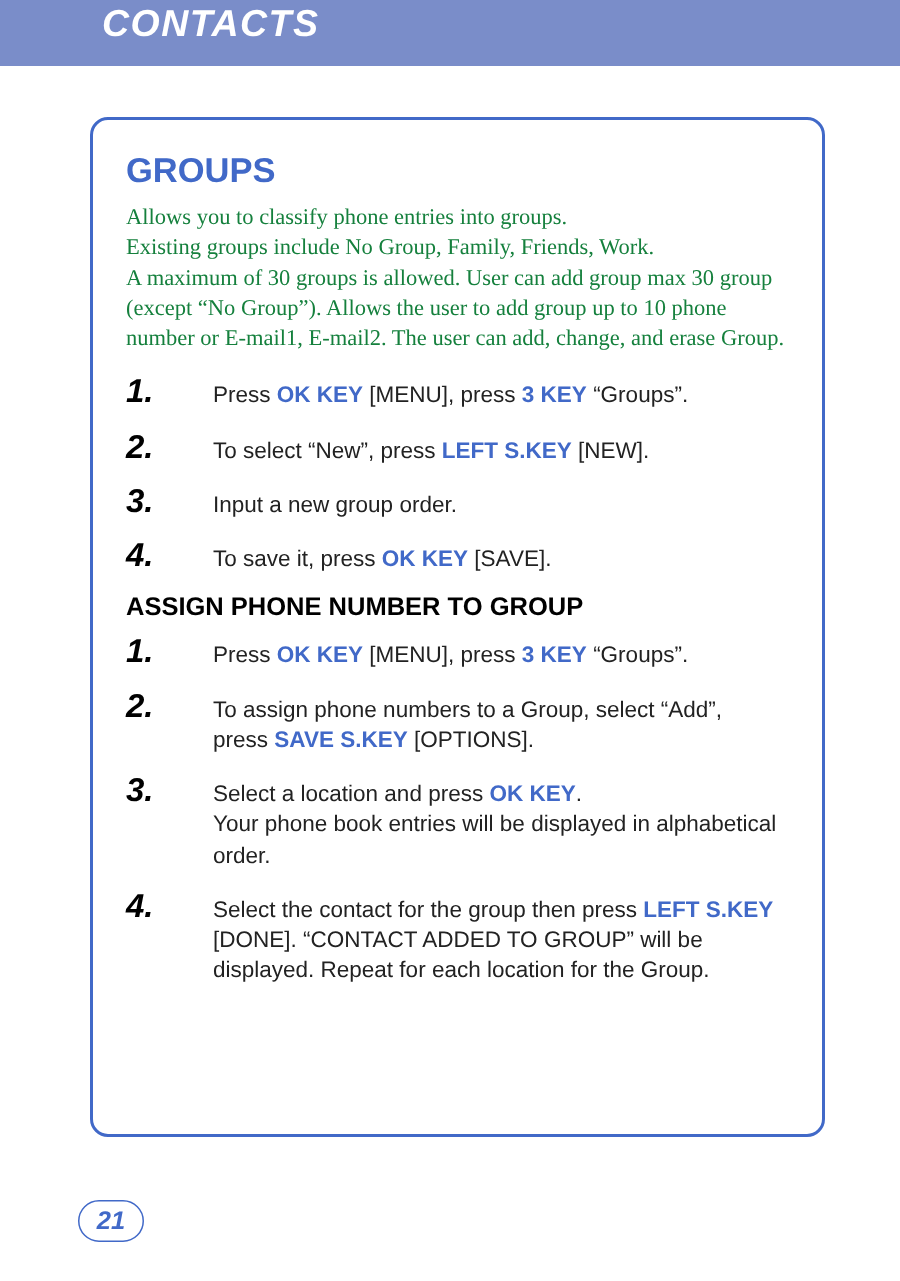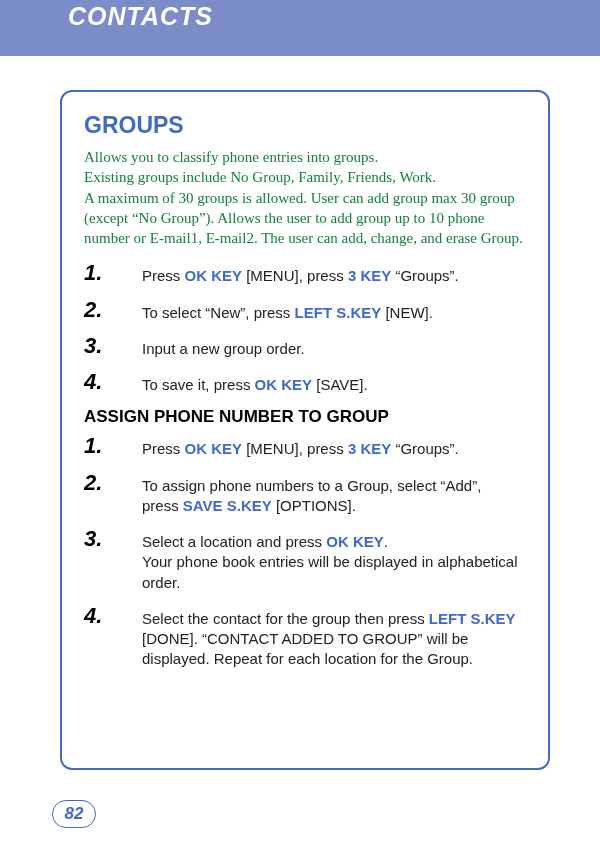"CONTACTS" .header-band { height: 56px -> 44px }
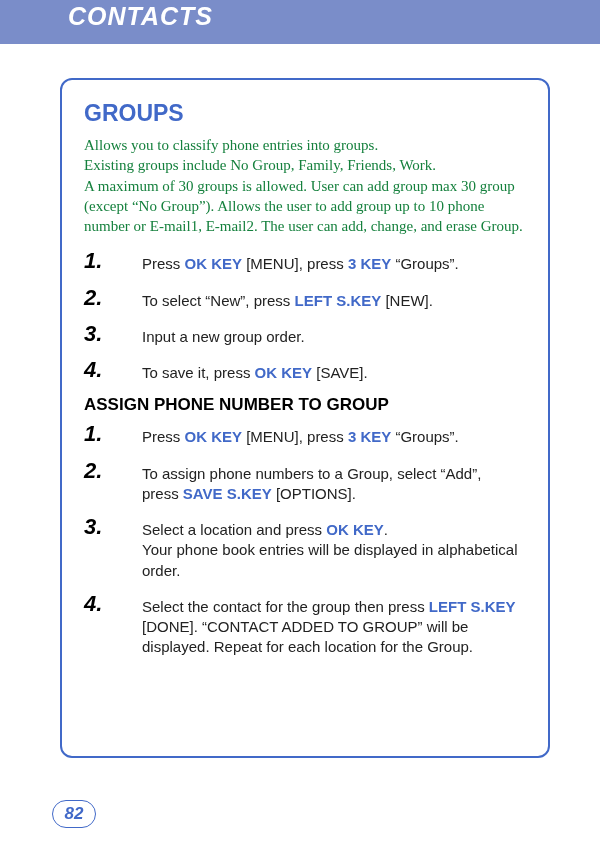"82" span.page-num { text: 82 -> 21 }
